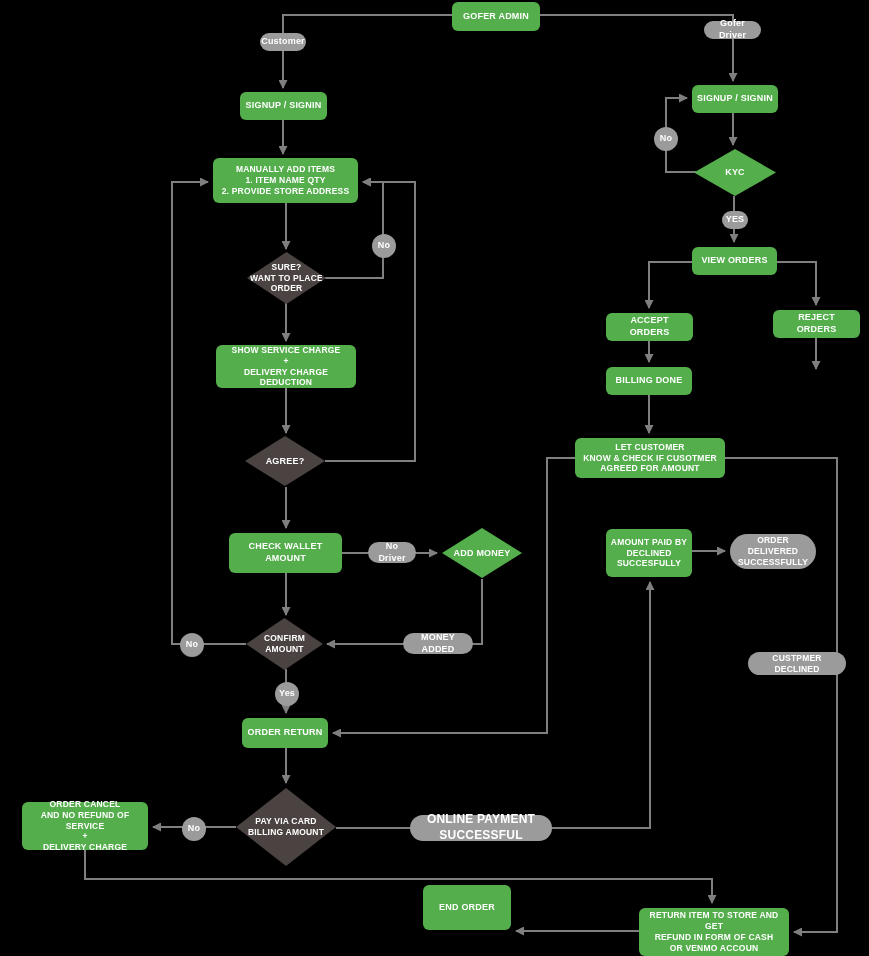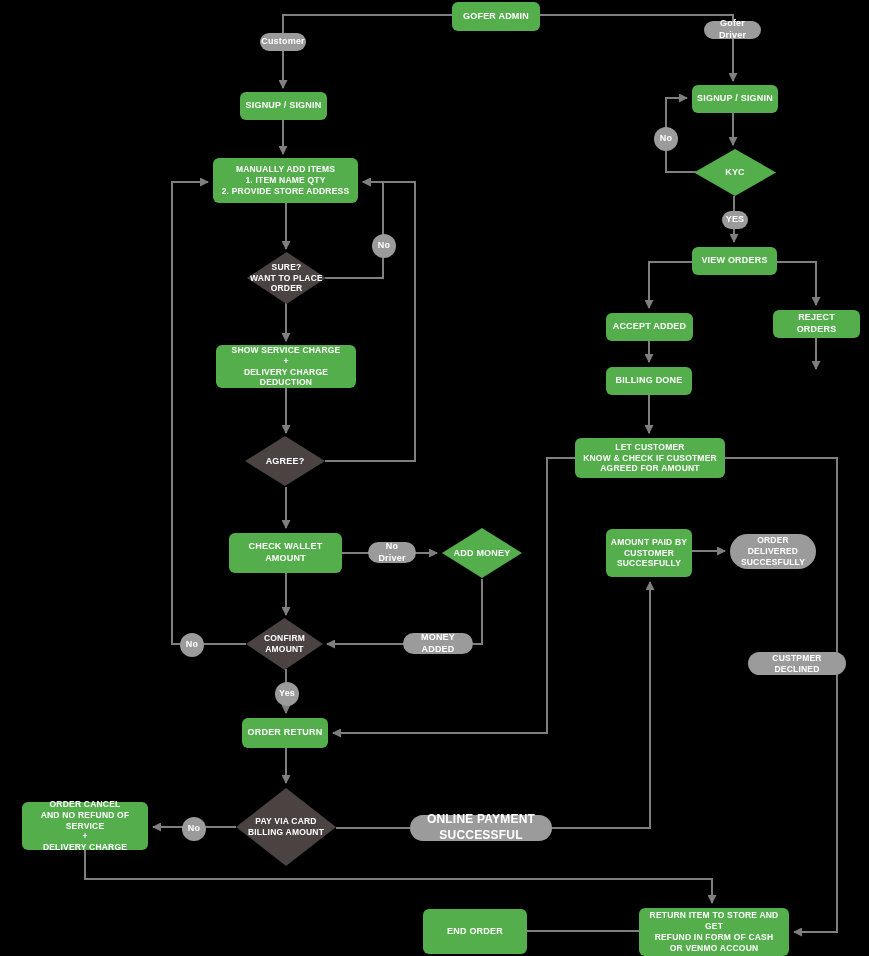"ACCEPT ADDED" div.node { text: ADDED -> ORDERS }
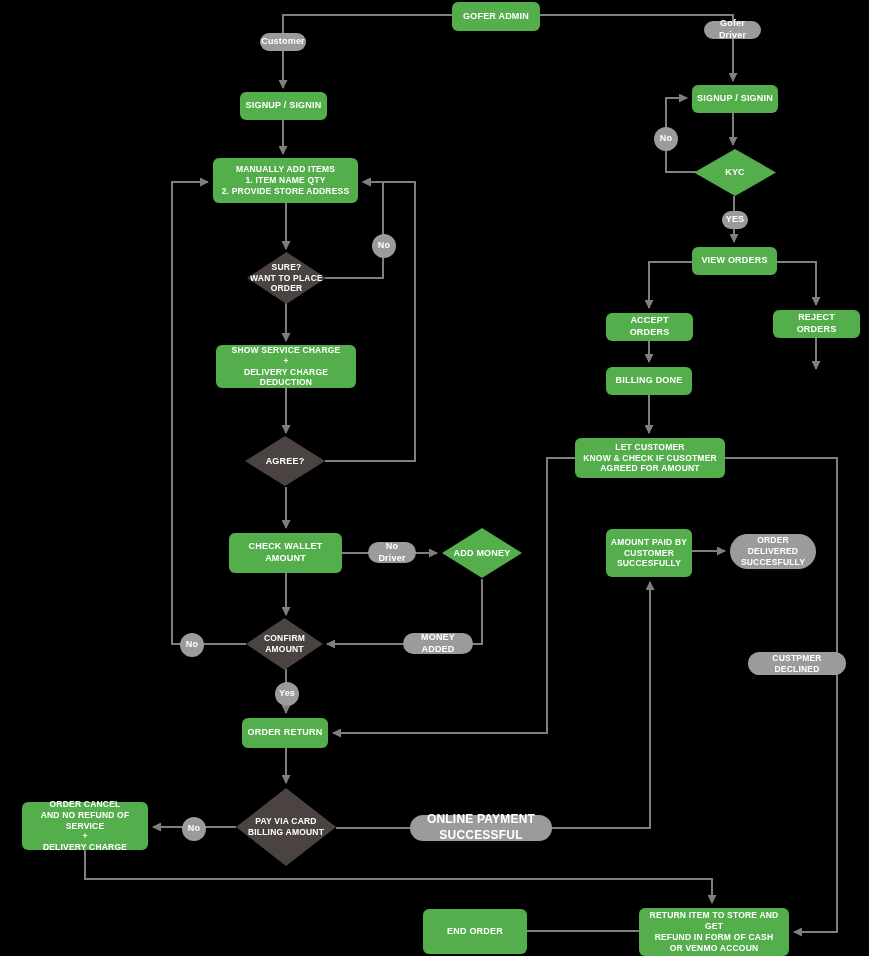"AMOUNT PAID BY" div.node { text: CUSTOMER -> DECLINED }
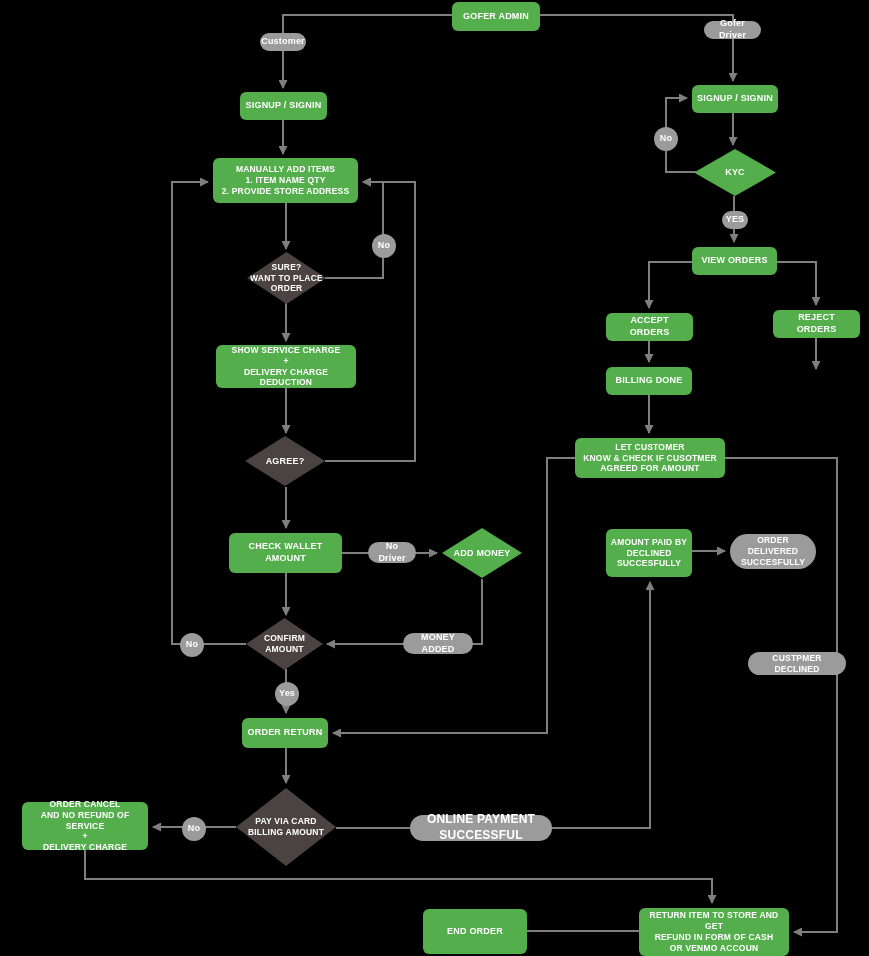"ORDER DELIVERED" div.node { text: SUCCESFULLY -> SUCCESSFULLY }
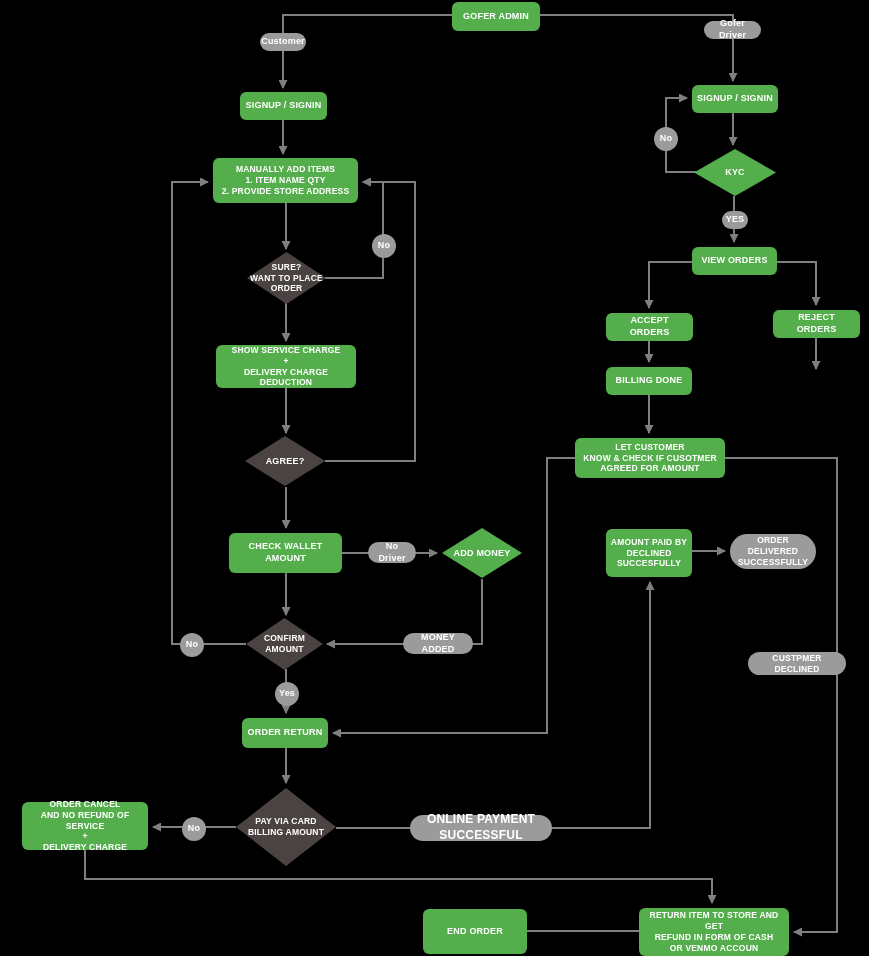"END ORDER" div.node { top: 909px -> 885px; width: 104px -> 88px }
